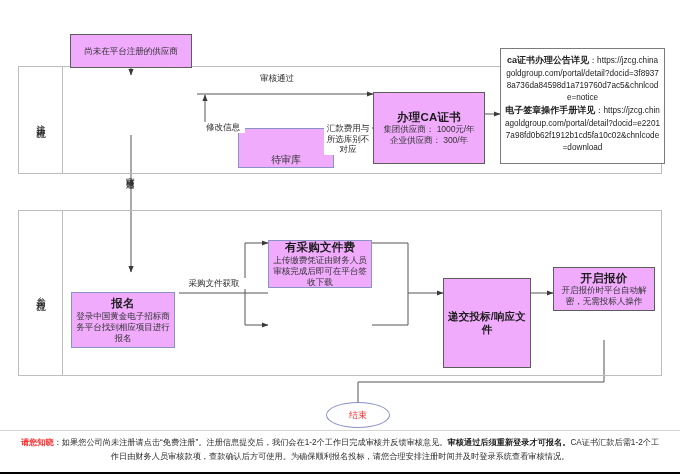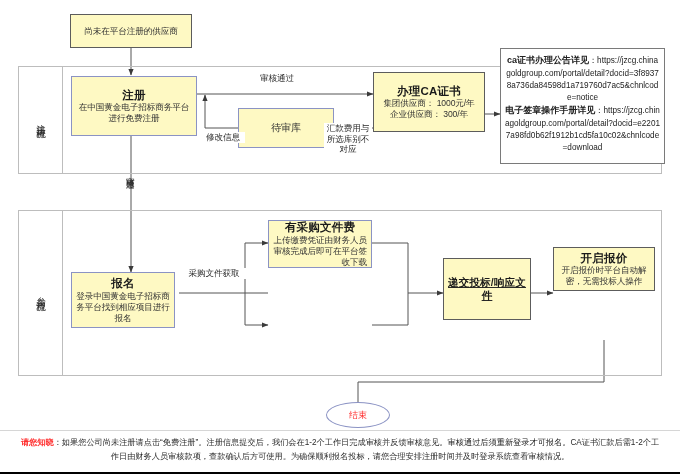"尚未在平台注册的供应商" .node { background: #fef9c3 -> #f0abfc; margin-top: none -> 20px }
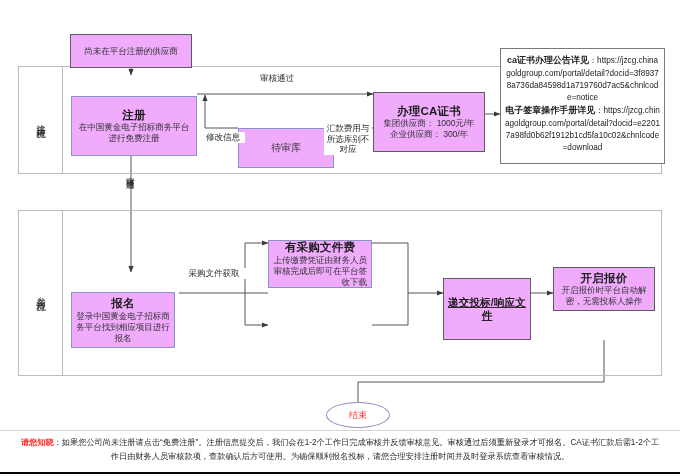"注册" div.node { html: <div> <div>注册</div> <div>在中国黄金电子招标商务平台进行免费注册</div> </div> -> none }
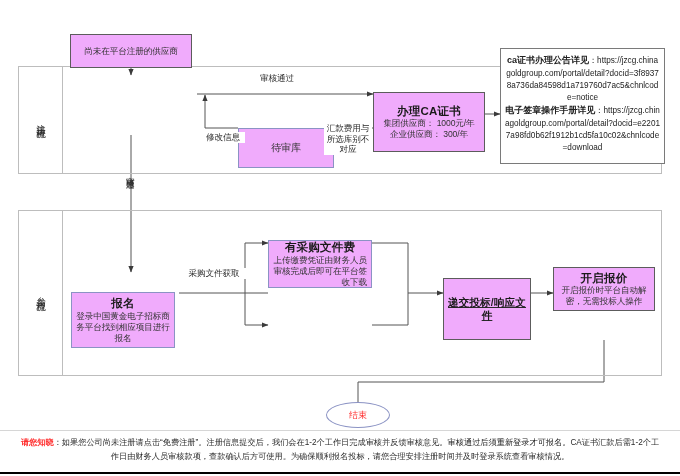"办理CA证书" div.node { height: 60px -> 72px }
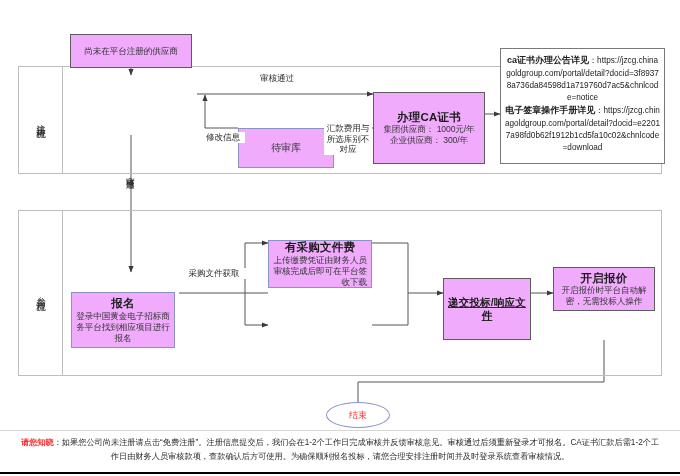"修改信息" div.elabel { margin-top: 10px -> none }
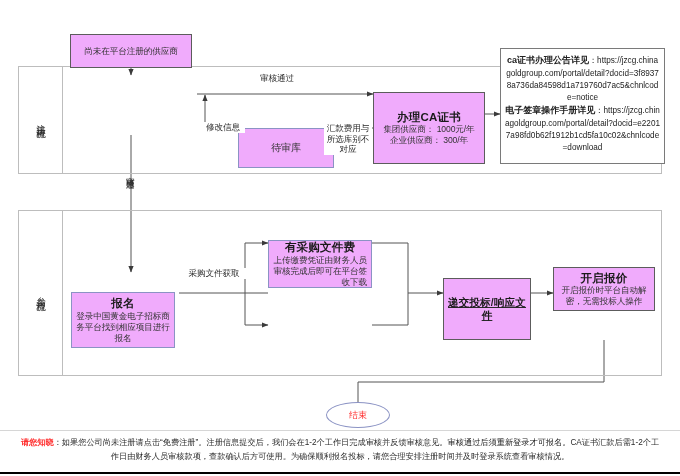"待审库" div.node { justify-content: none -> flex-end }
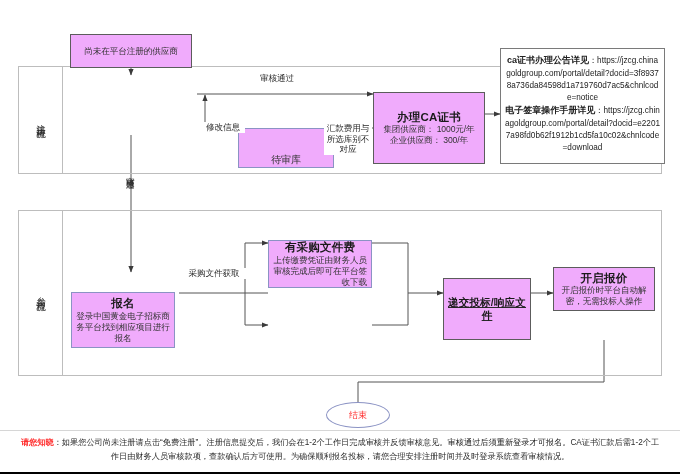"有采购文件费" div.node { text-align: right -> none }
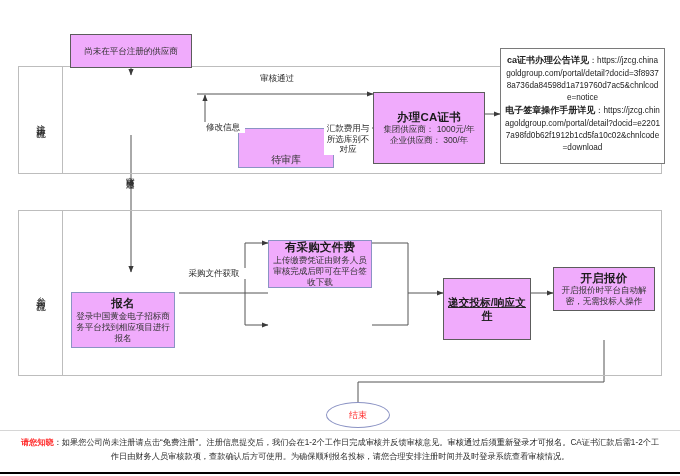"采购文件获取" div.elabel { top: 268px -> 278px }
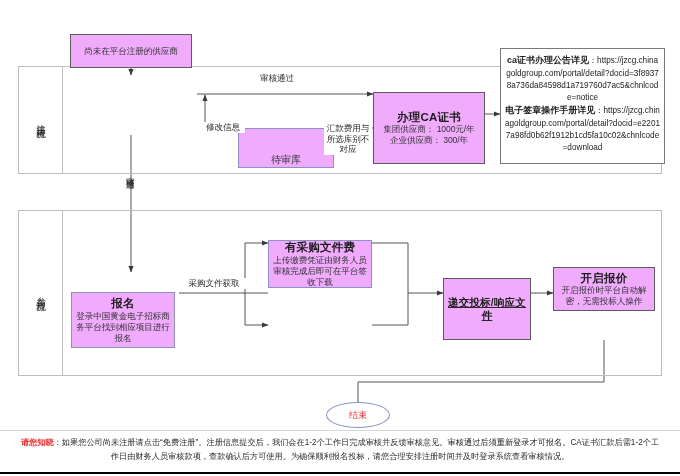"递交投标/响应文件" div.node { height: 62px -> 90px; text-decoration: underline -> none }
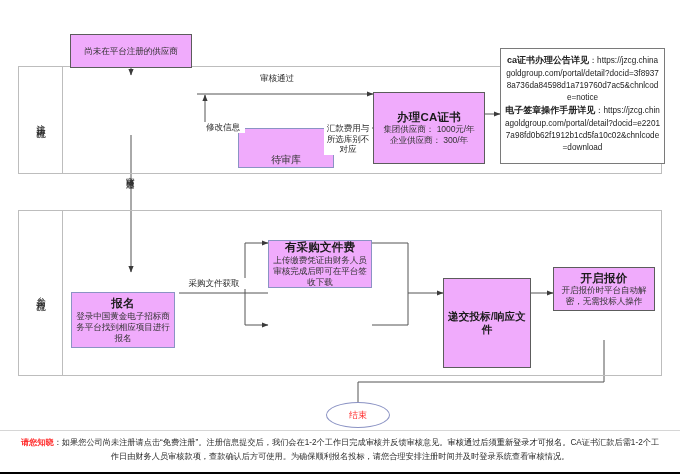"审核通过后须重新登录才可报名。" .footer .em { font-weight: normal -> bold }
